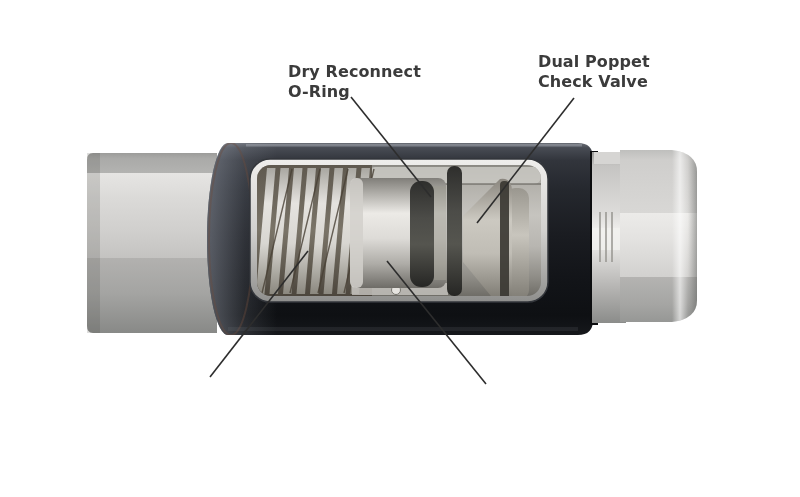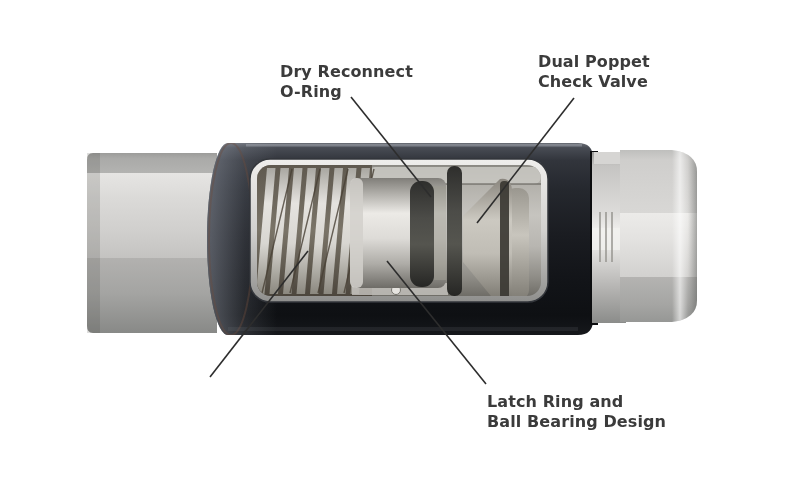"Dry Reconnect" div.callout { left: 280px -> 288px }
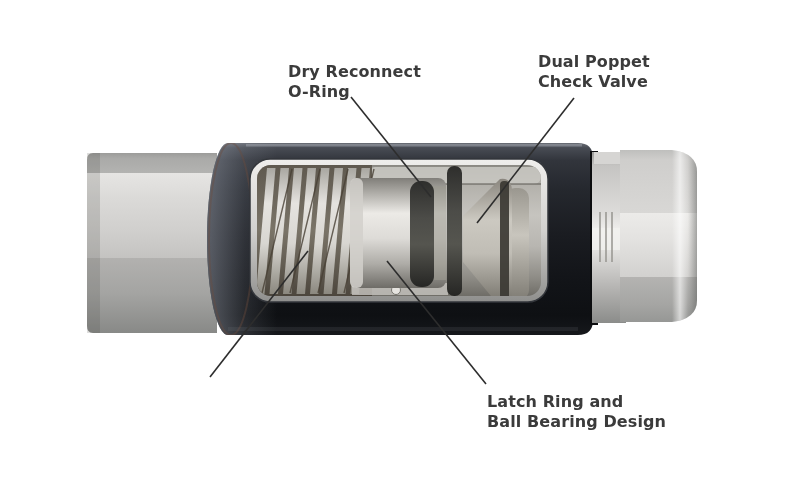"Latch Ring and" div.callout { html: <div>Latch Ring and Ball Bearing Design</div> -> none }
